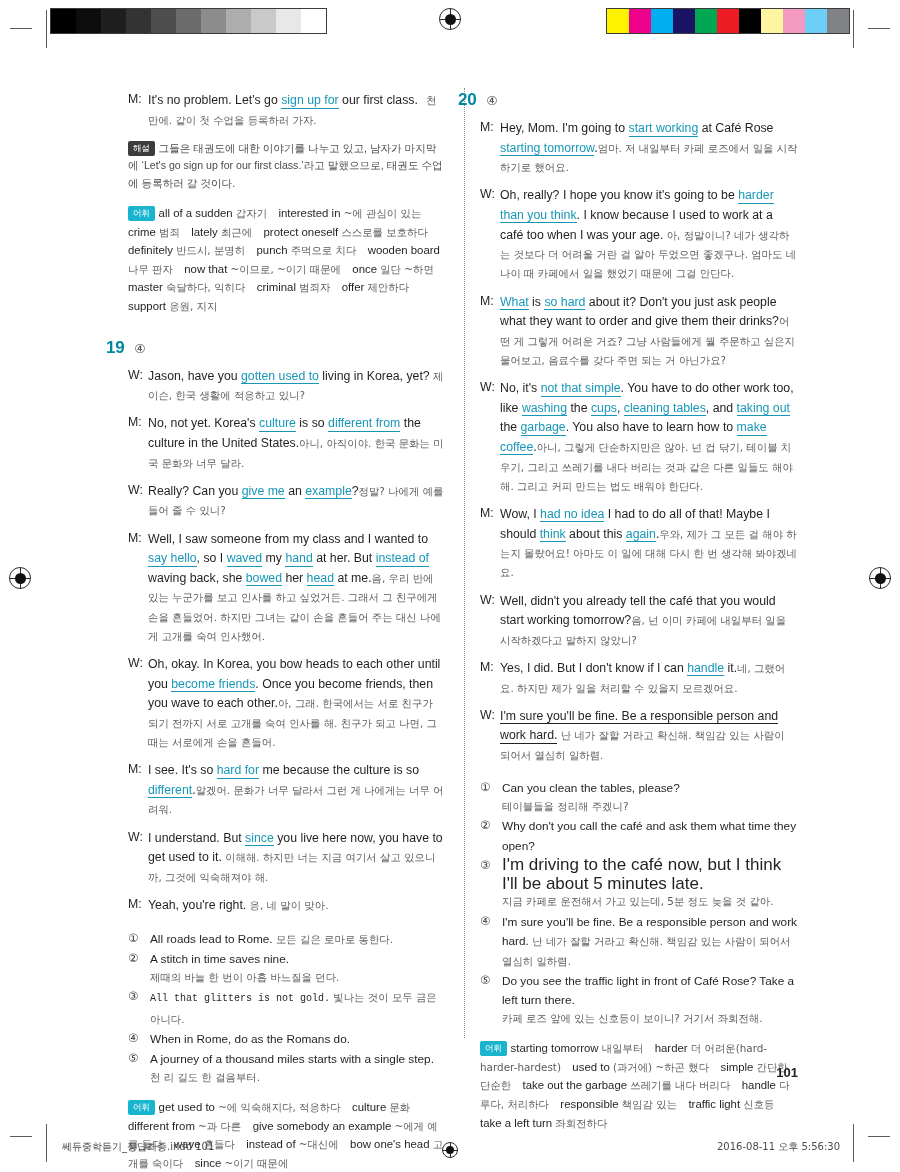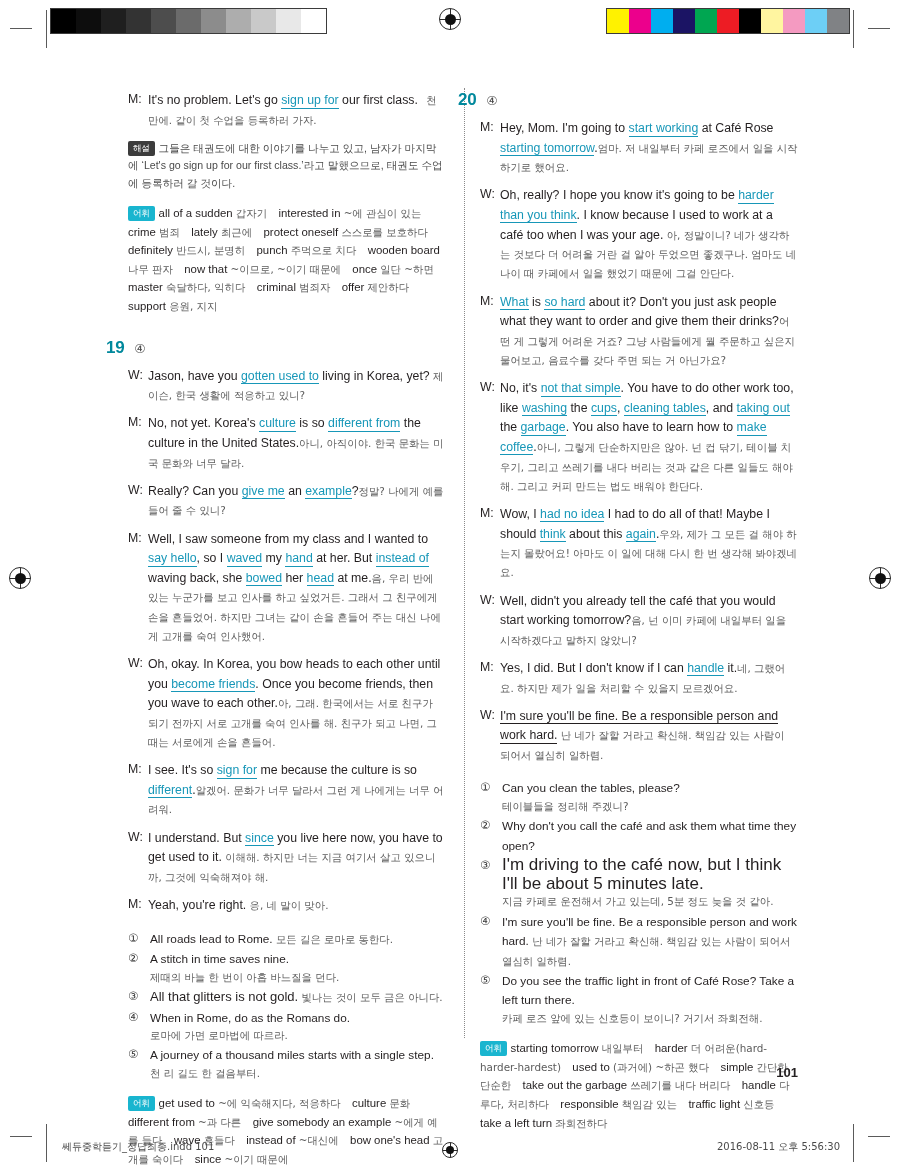"sign for" span.u-teal { text: sign -> hard }
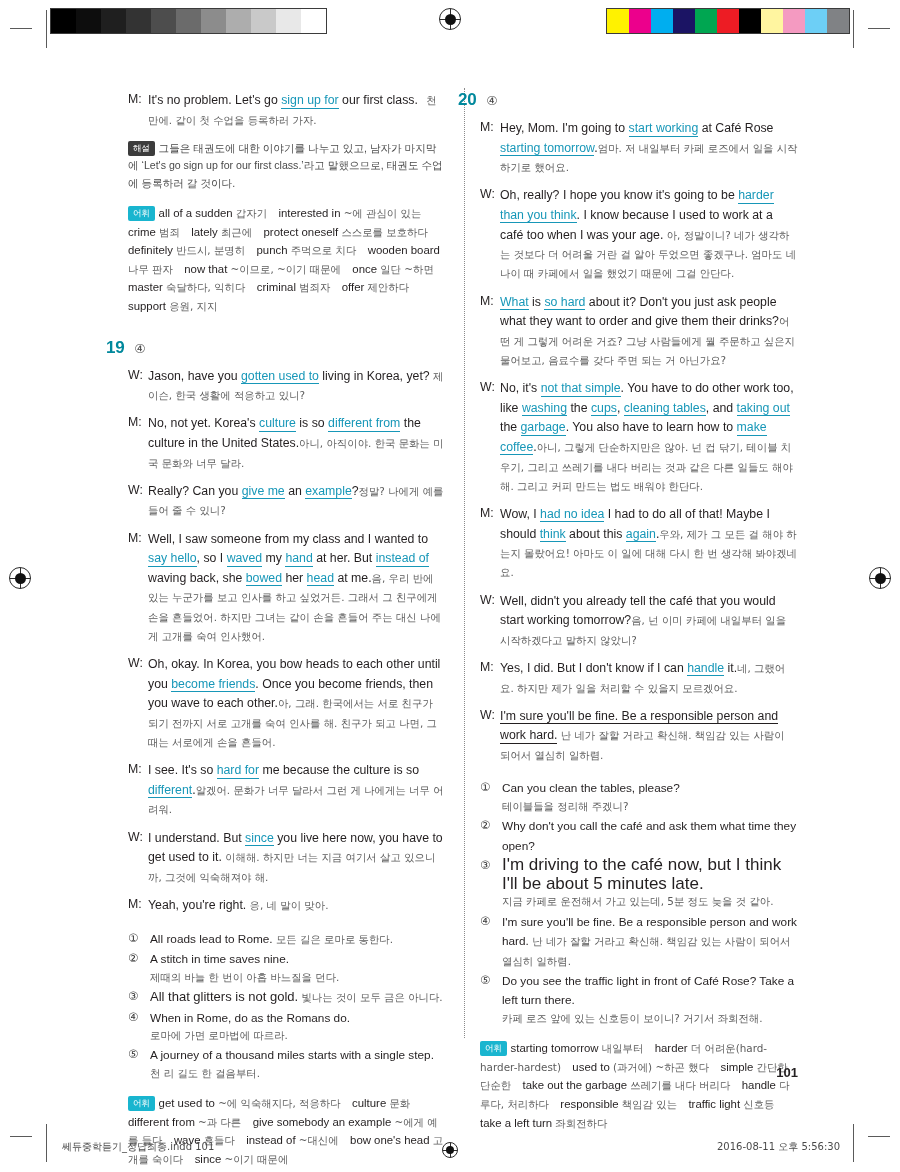"All that glitters is not" span.en { font-family: none -> Liberation Mono, monospace; font-size: 13px -> 10px }
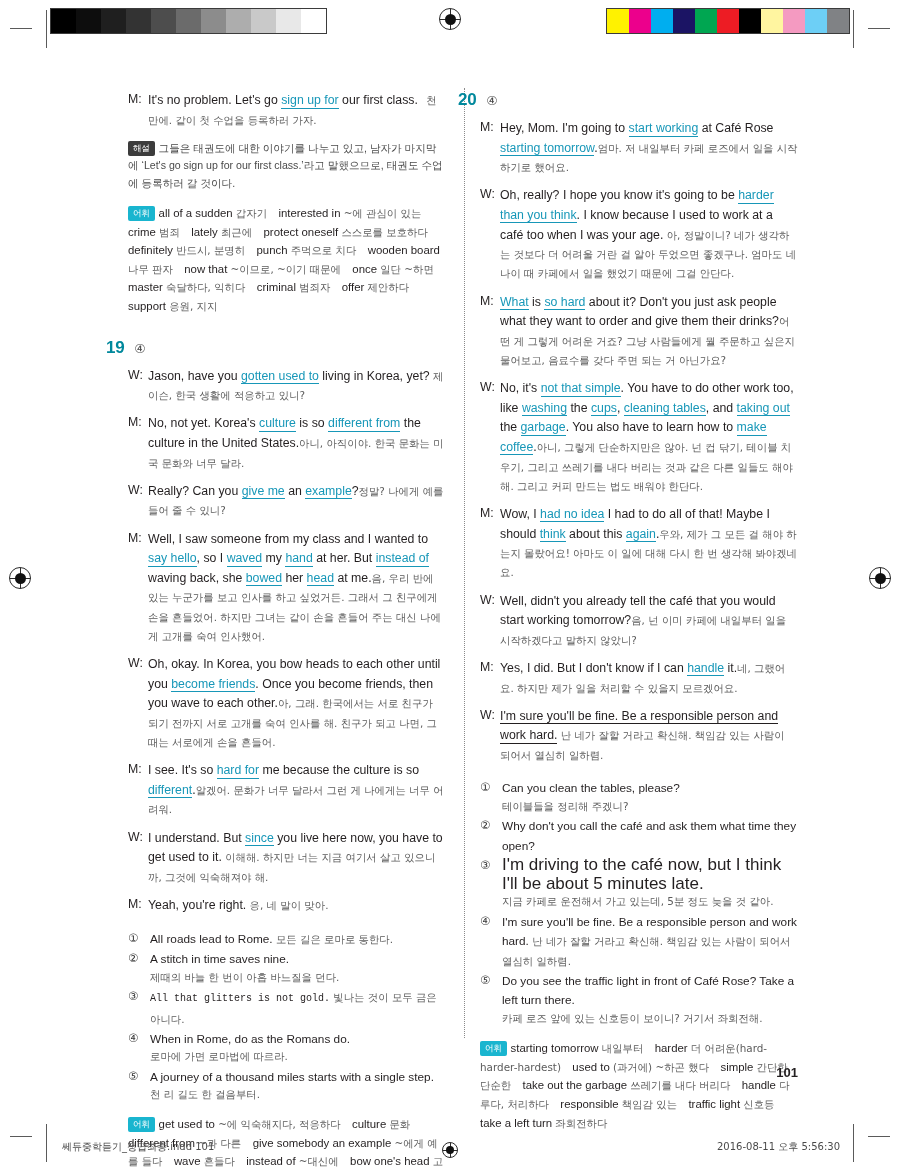"로마에 가면 로마법에 따르라." div.ko { html: <div>로마에 가면 로마법에 따르라.</div> -> none }
